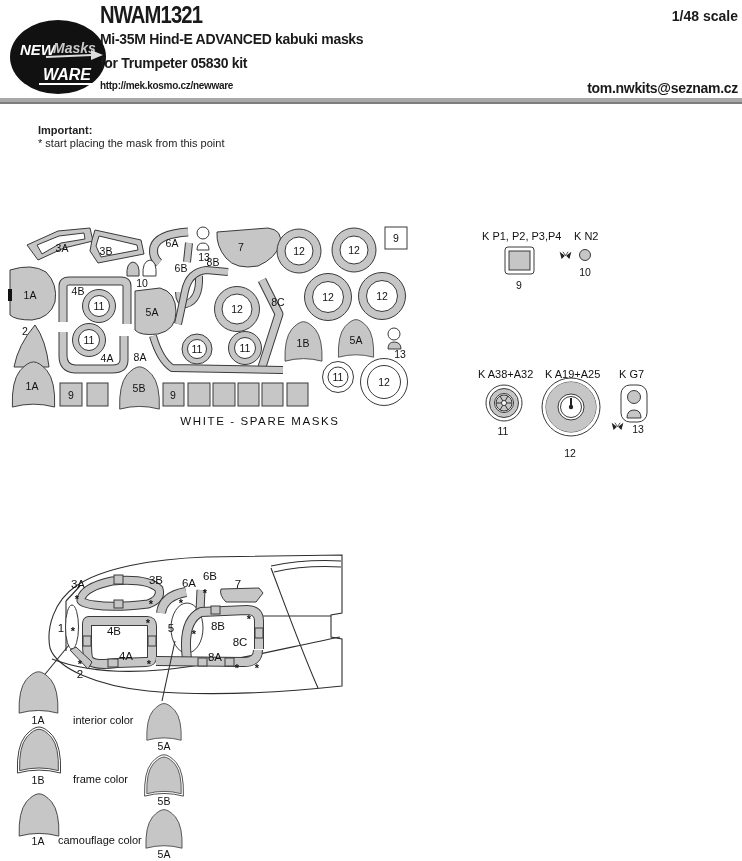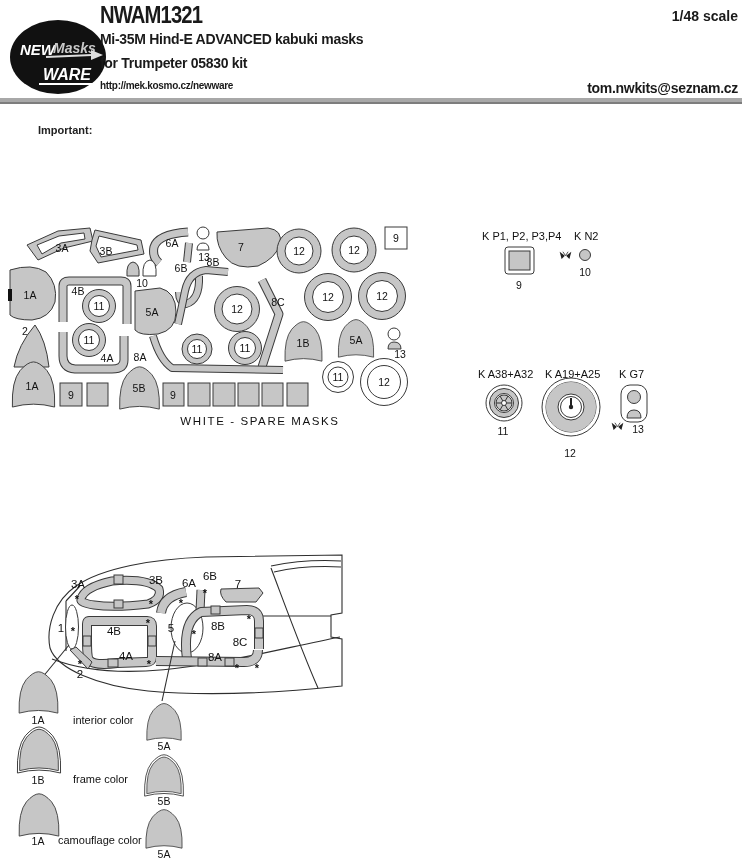"* start placing the mask" div { html: none -> <div>* start placing the mask from this point</div> }
